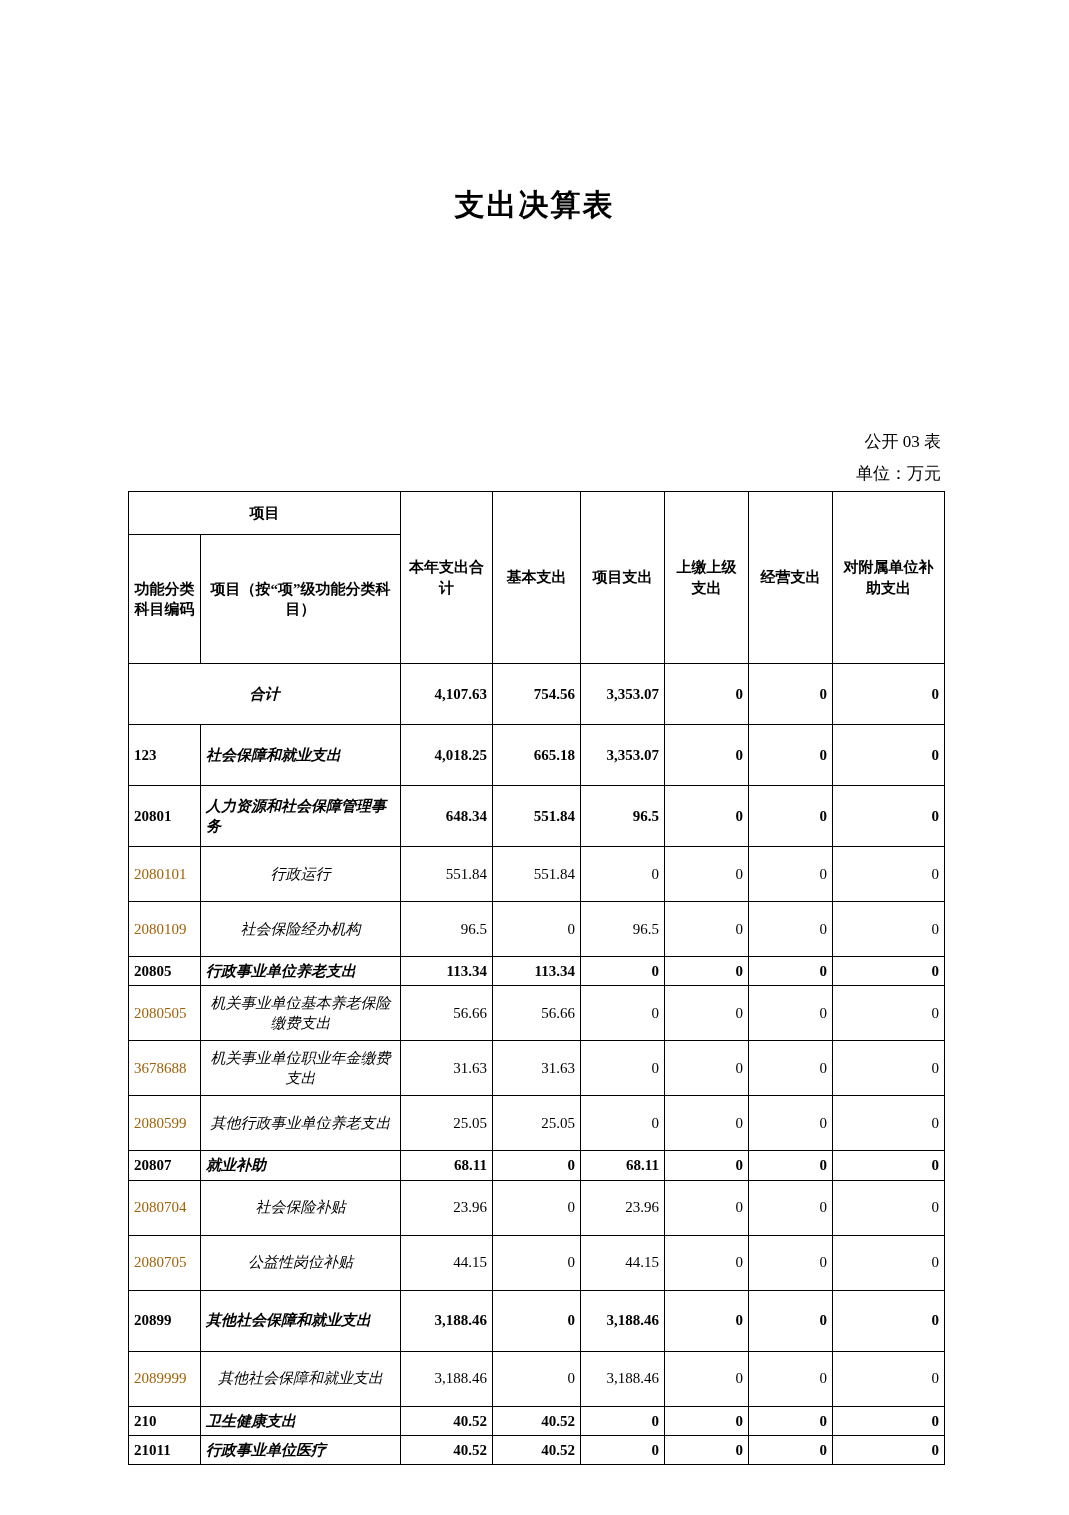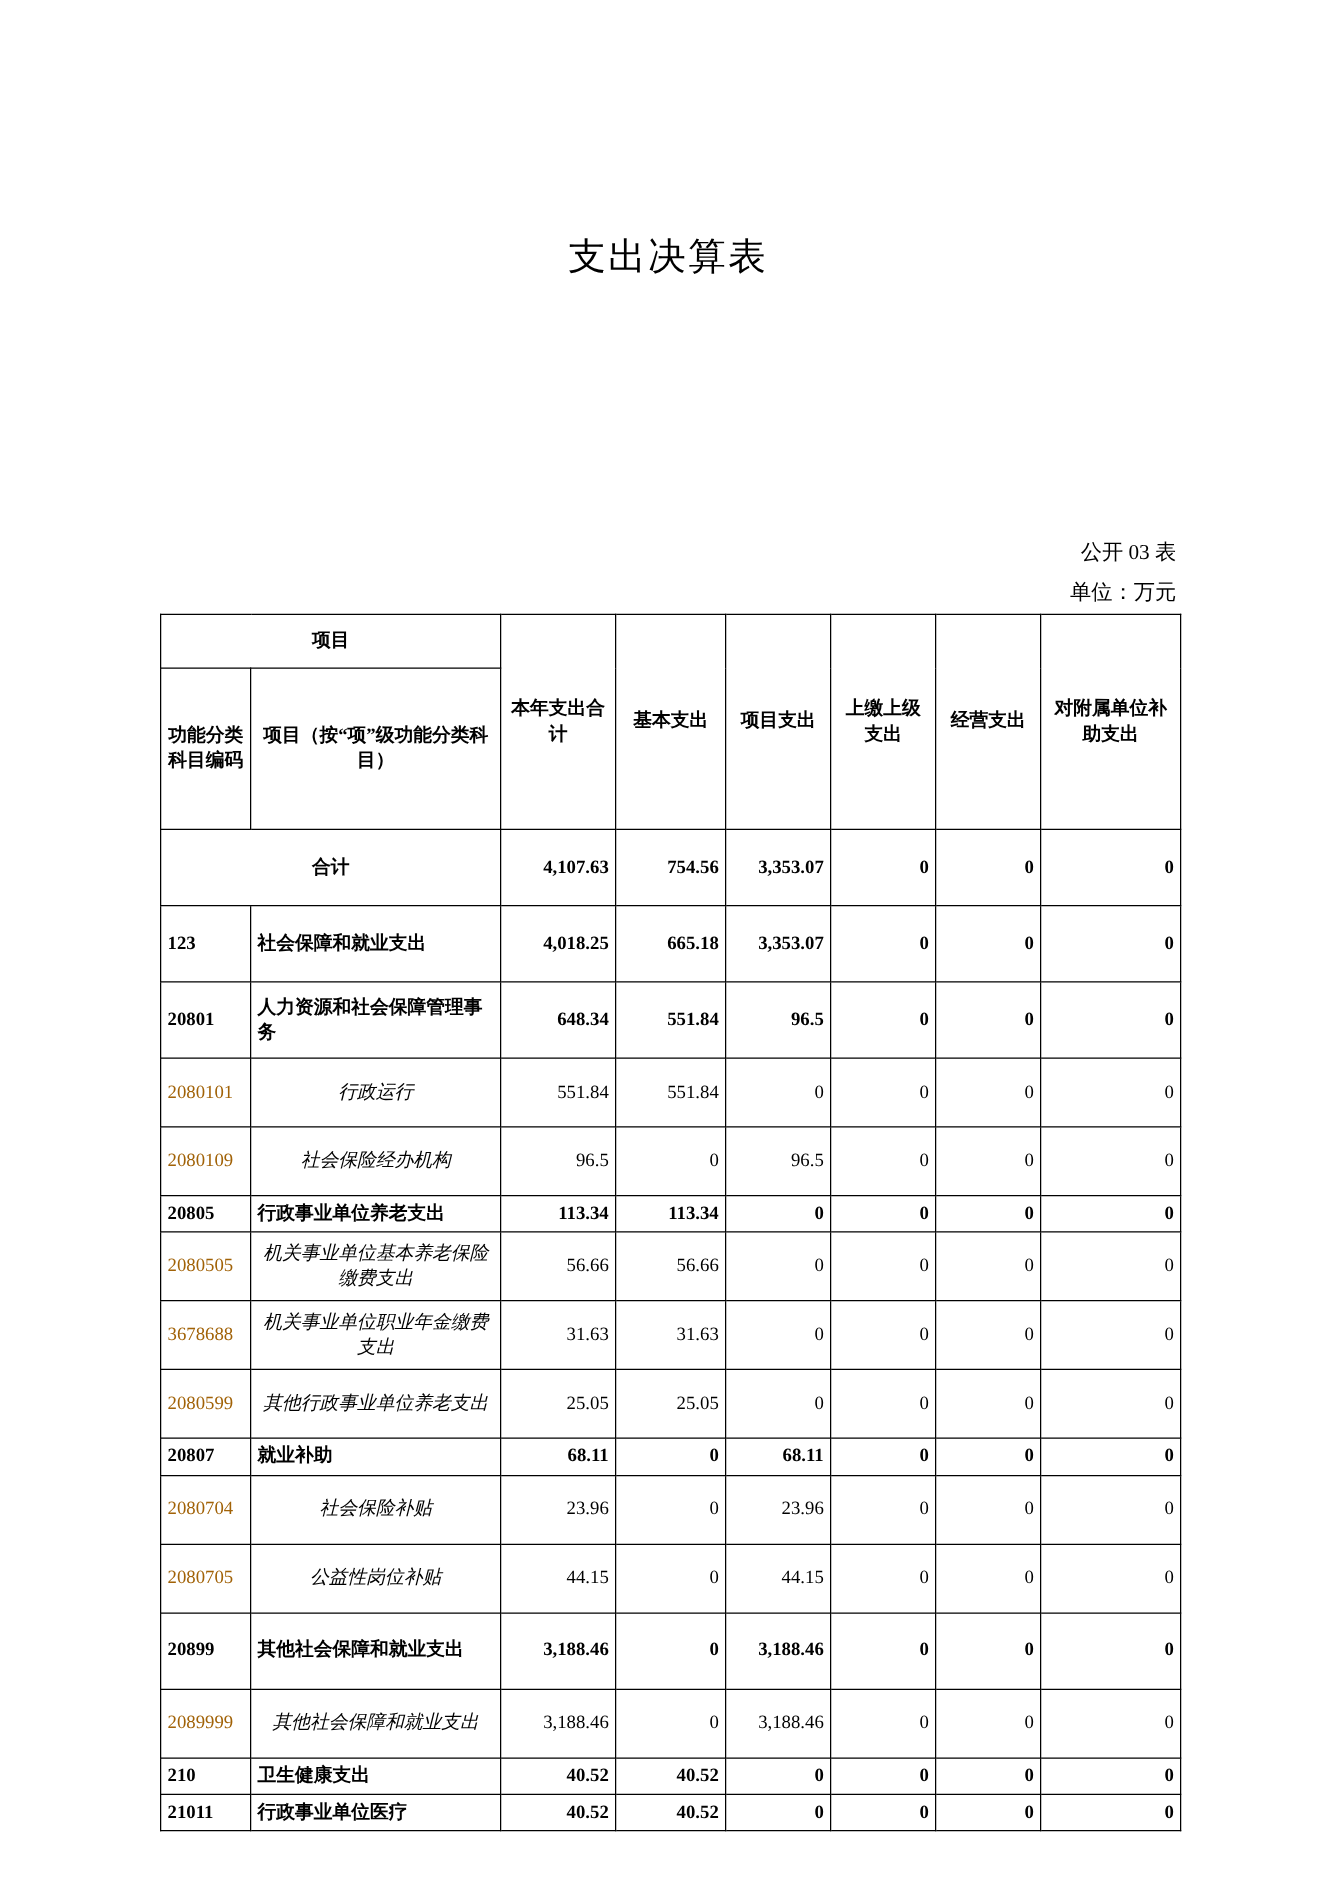"支出决算表" .title { font-weight: normal -> bold }
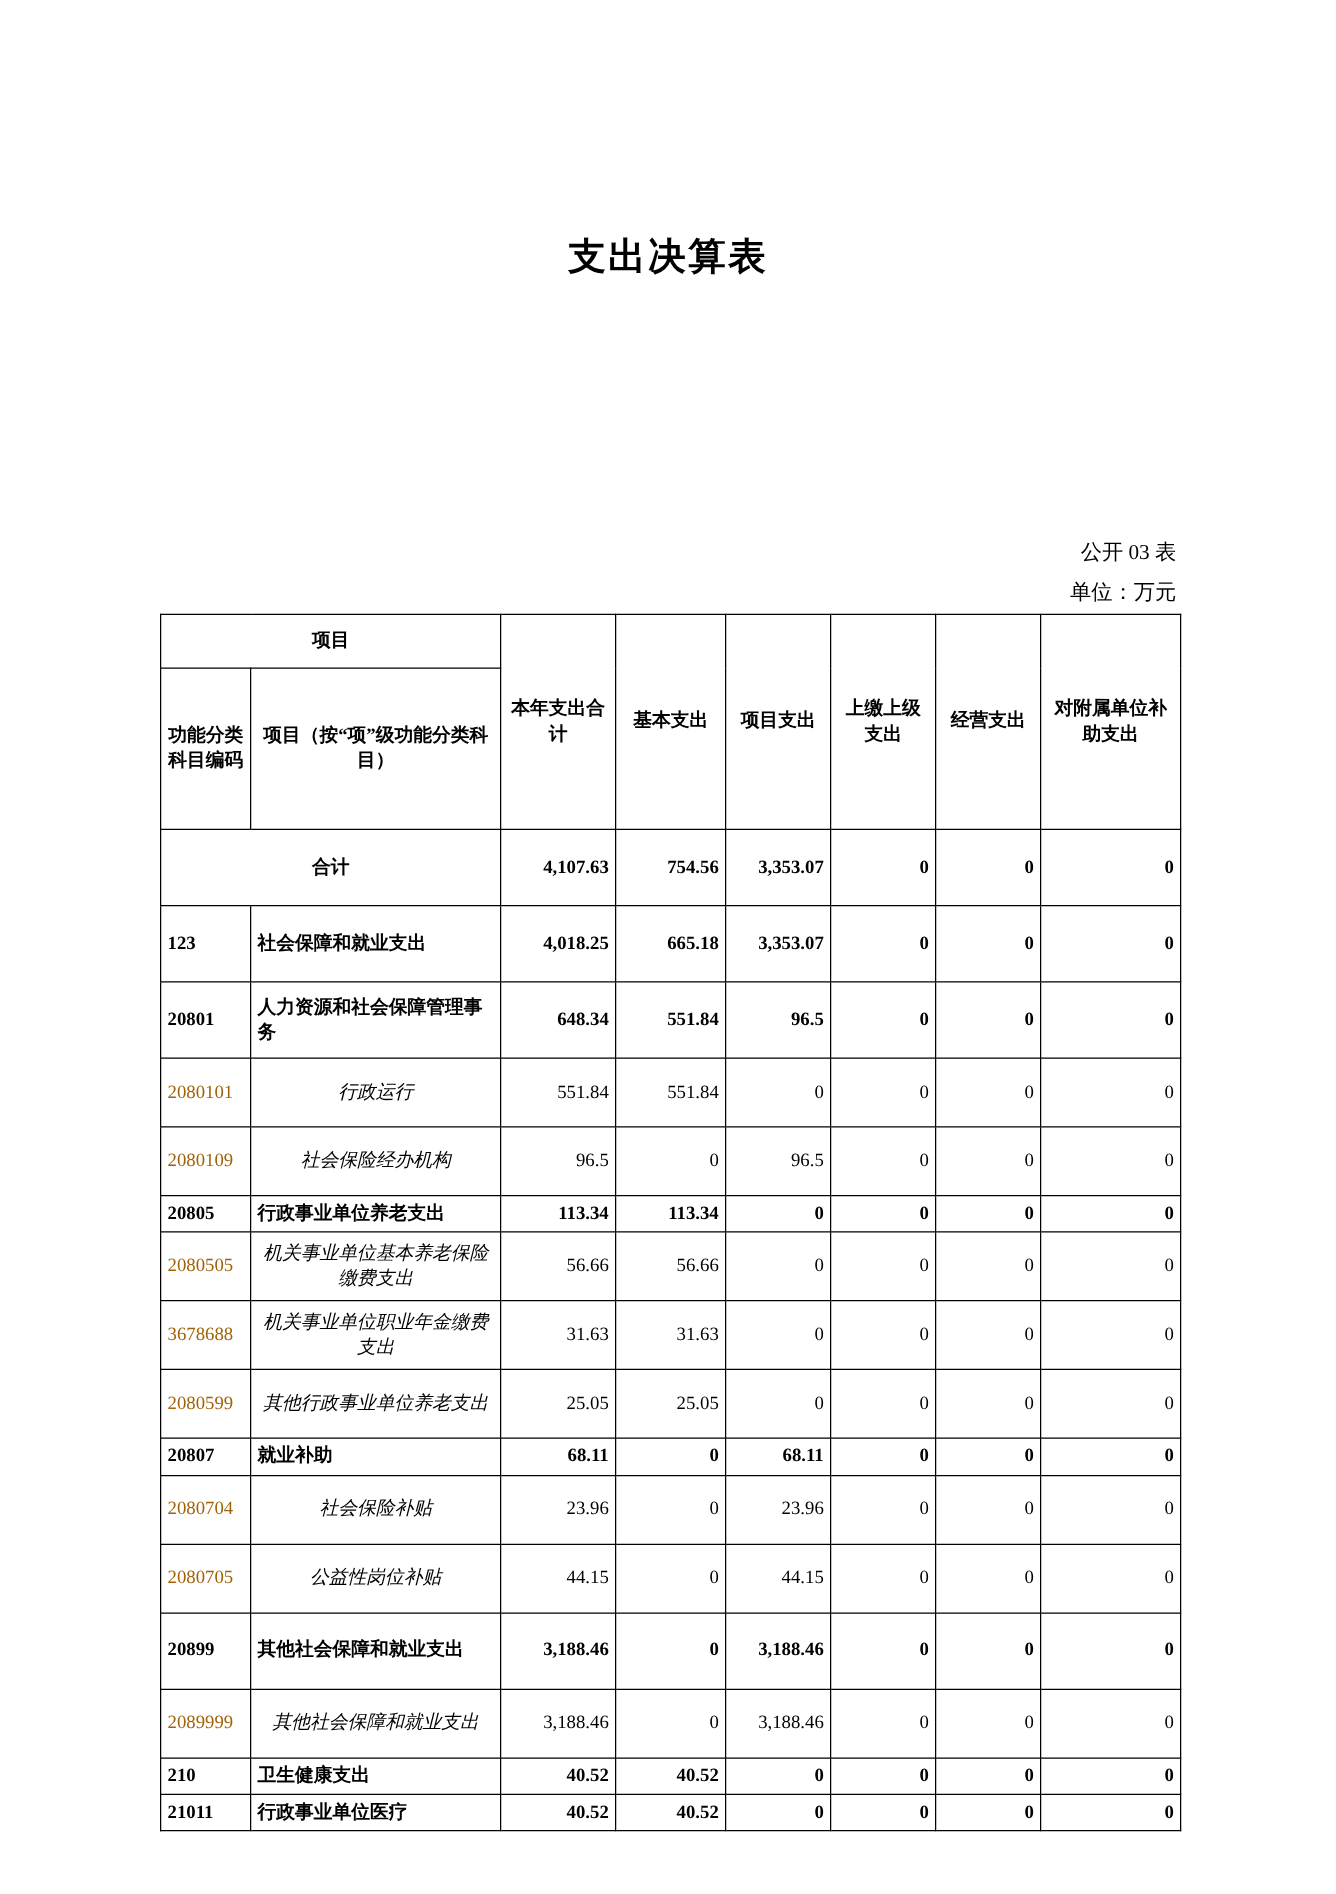"合计" .center-b { font-style: none -> italic }
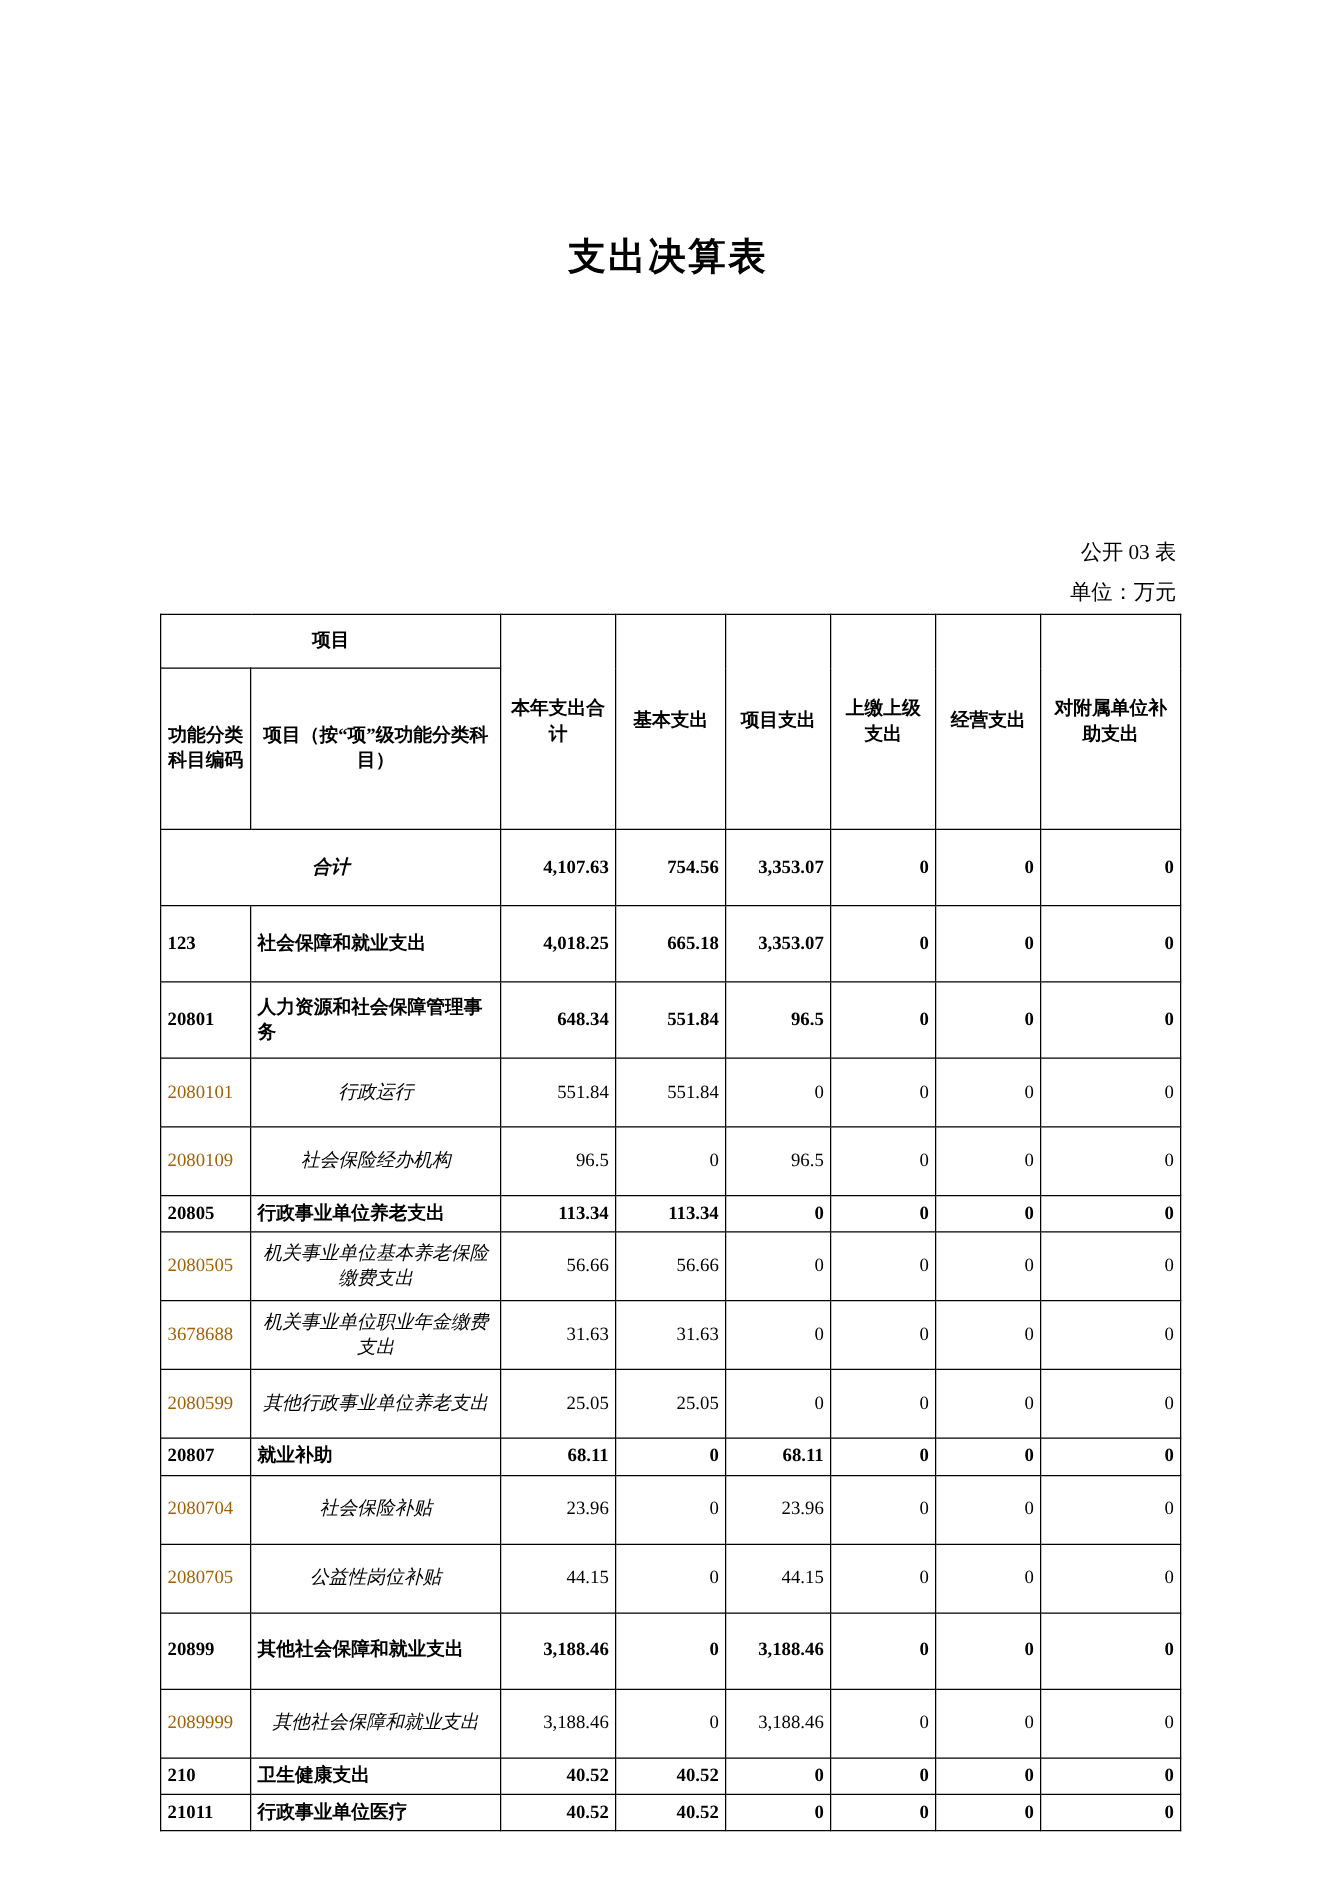"社会保障和就业支出" .name-b { font-style: none -> italic }
